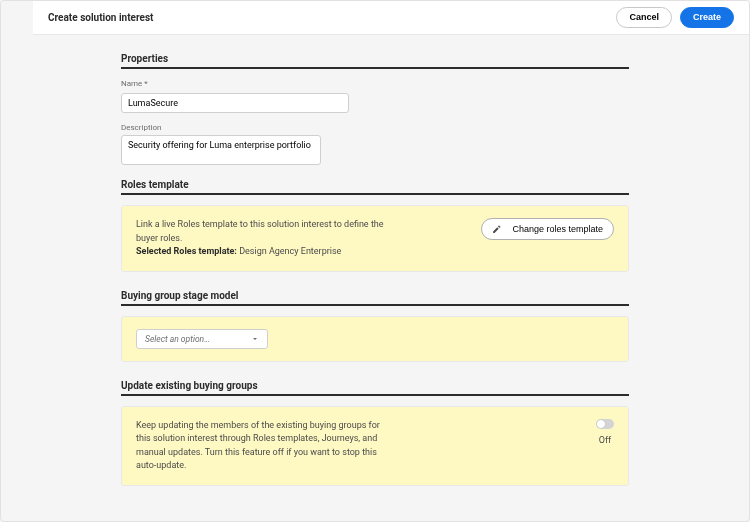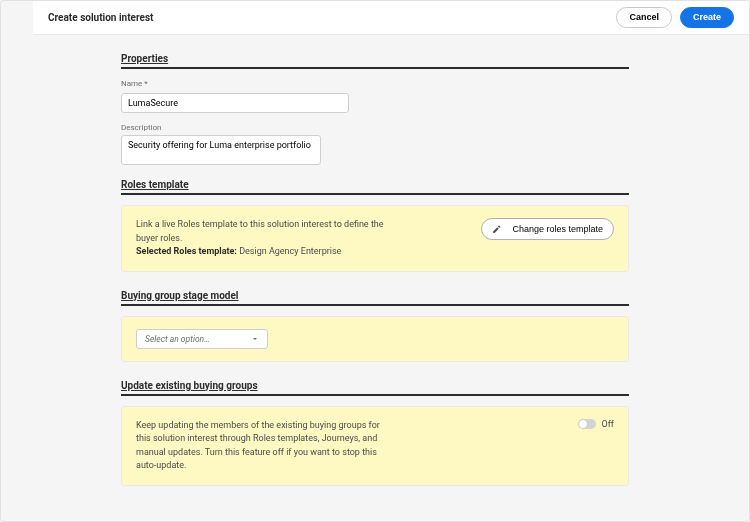"Properties" .section-title { text-decoration: underline -> none }
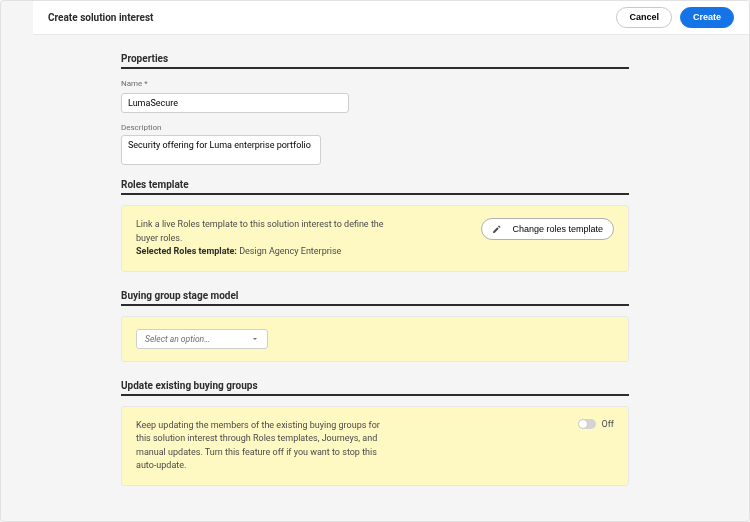"Off" .toggle-wrap { flex-direction: none -> column }
